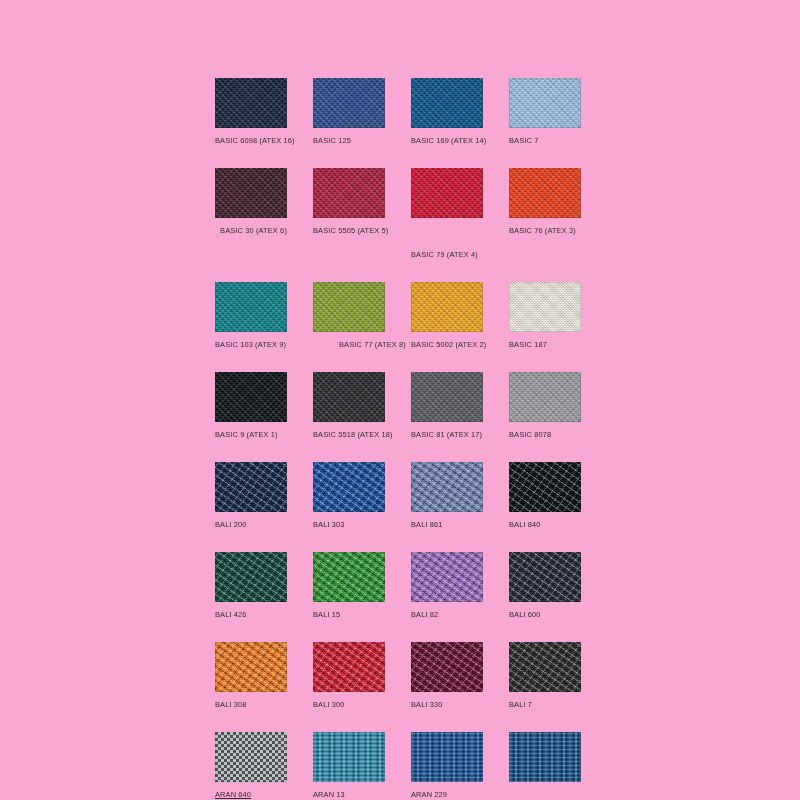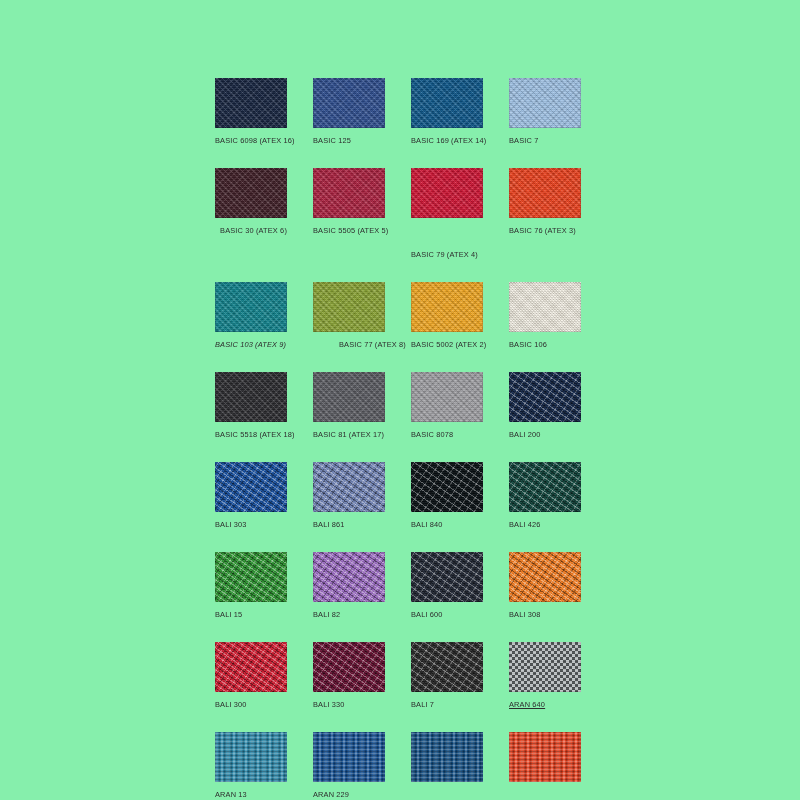"BASIC 6098 (ATEX 16)" div { background: #86efac -> #f9a8d4 }
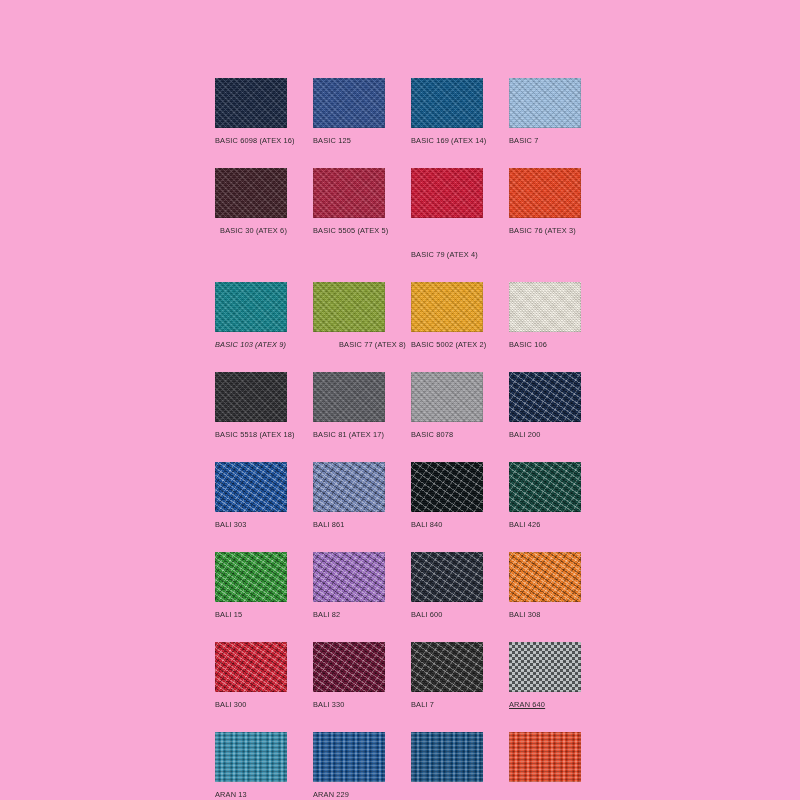"BASIC 103 (ATEX 9)" div.swatch-label { font-style: italic -> none }
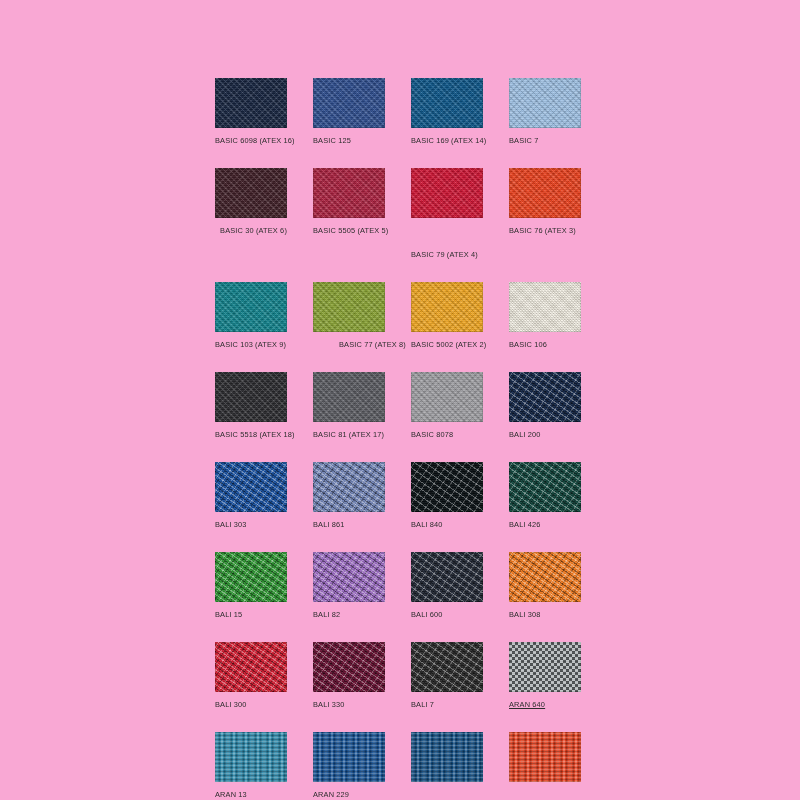"BASIC 106" div.swatch-label { text: 106 -> 187 }
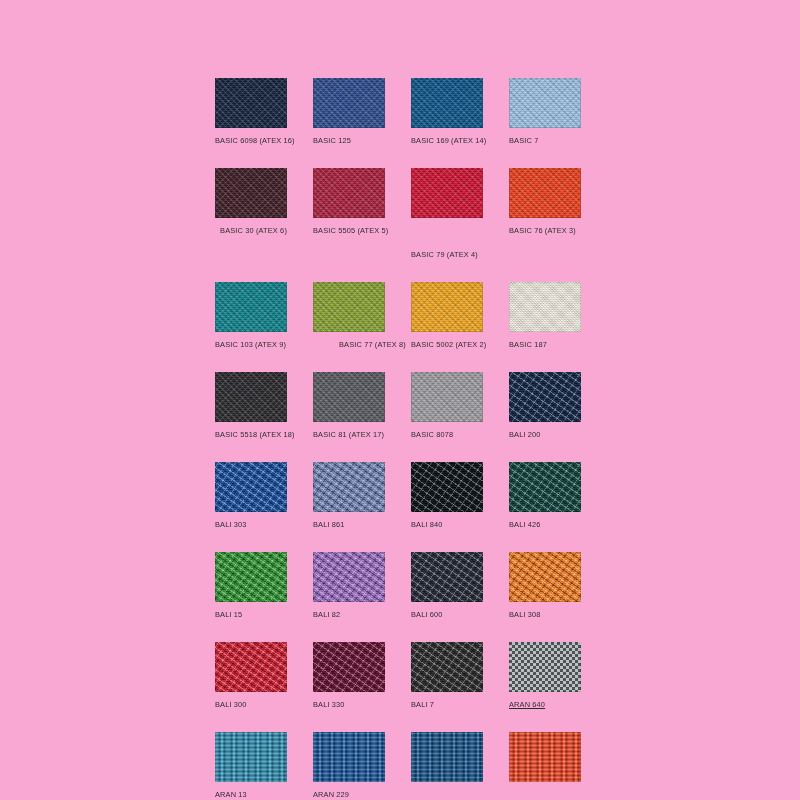"BASIC 9 (ATEX 1)" div.swatch-cell { html: none -> <div> <div></div> <div>BASIC 9 (ATEX 1)</div> </div> }
